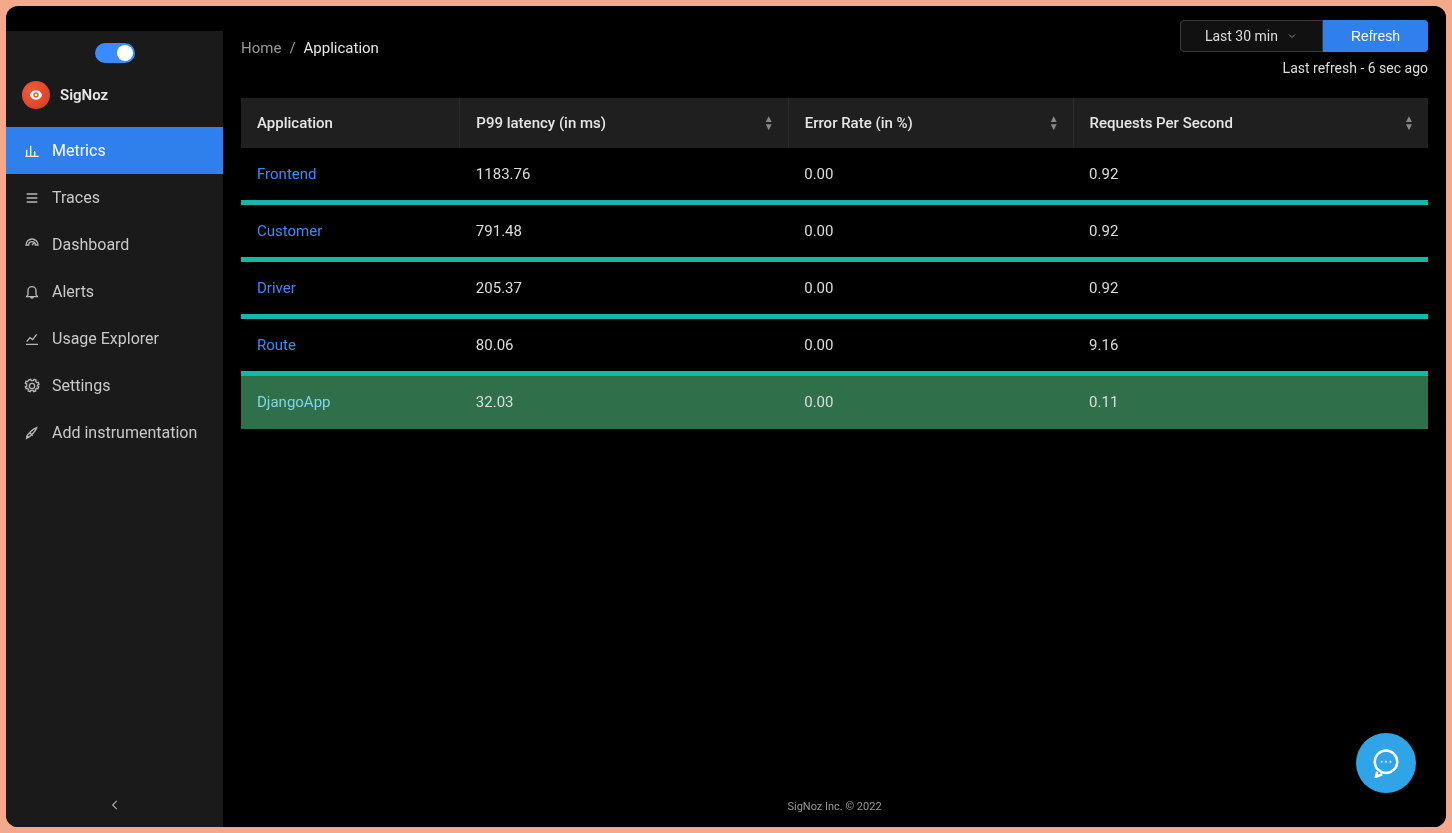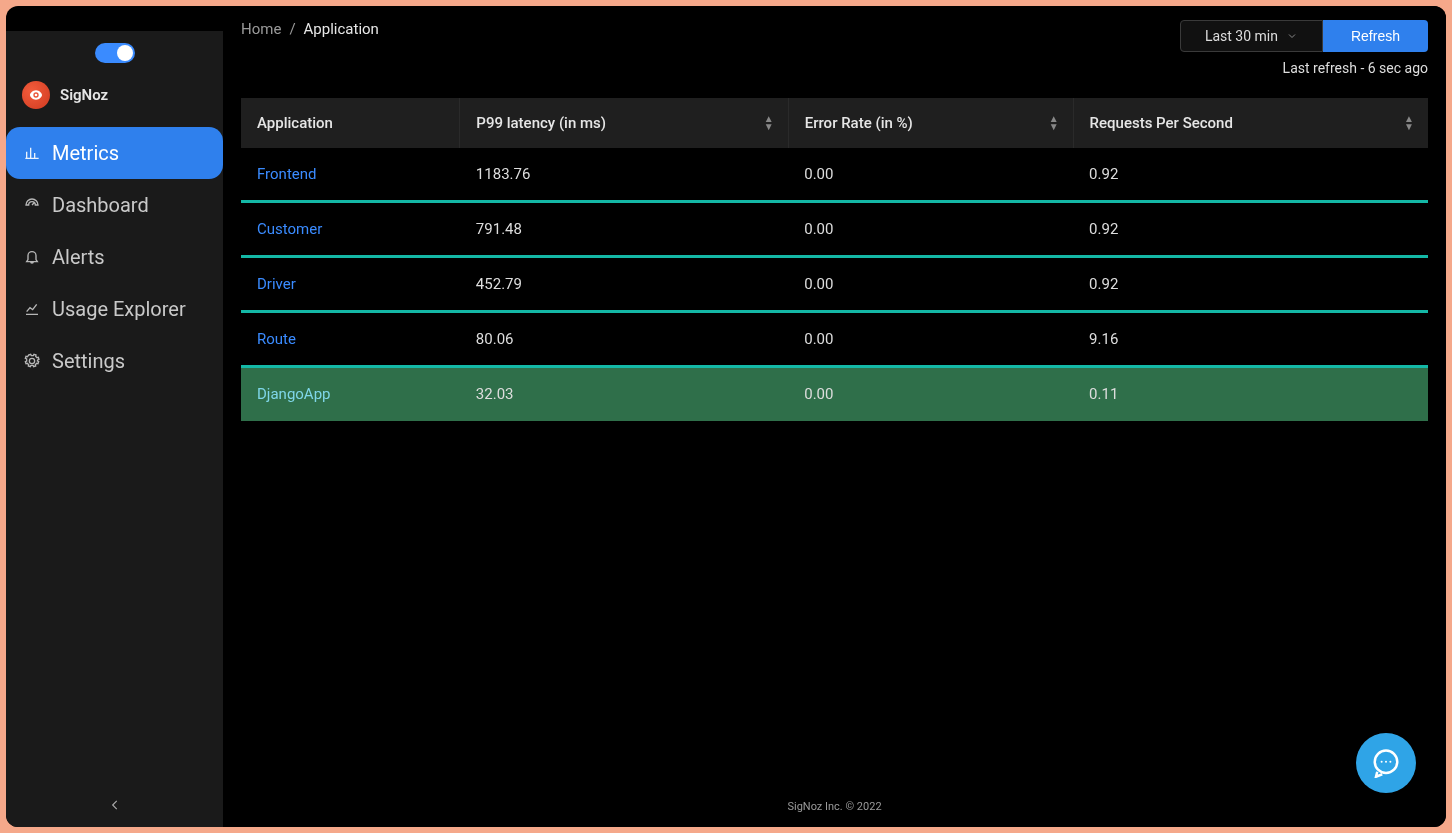"Home" .topbar { align-items: flex-start -> center }
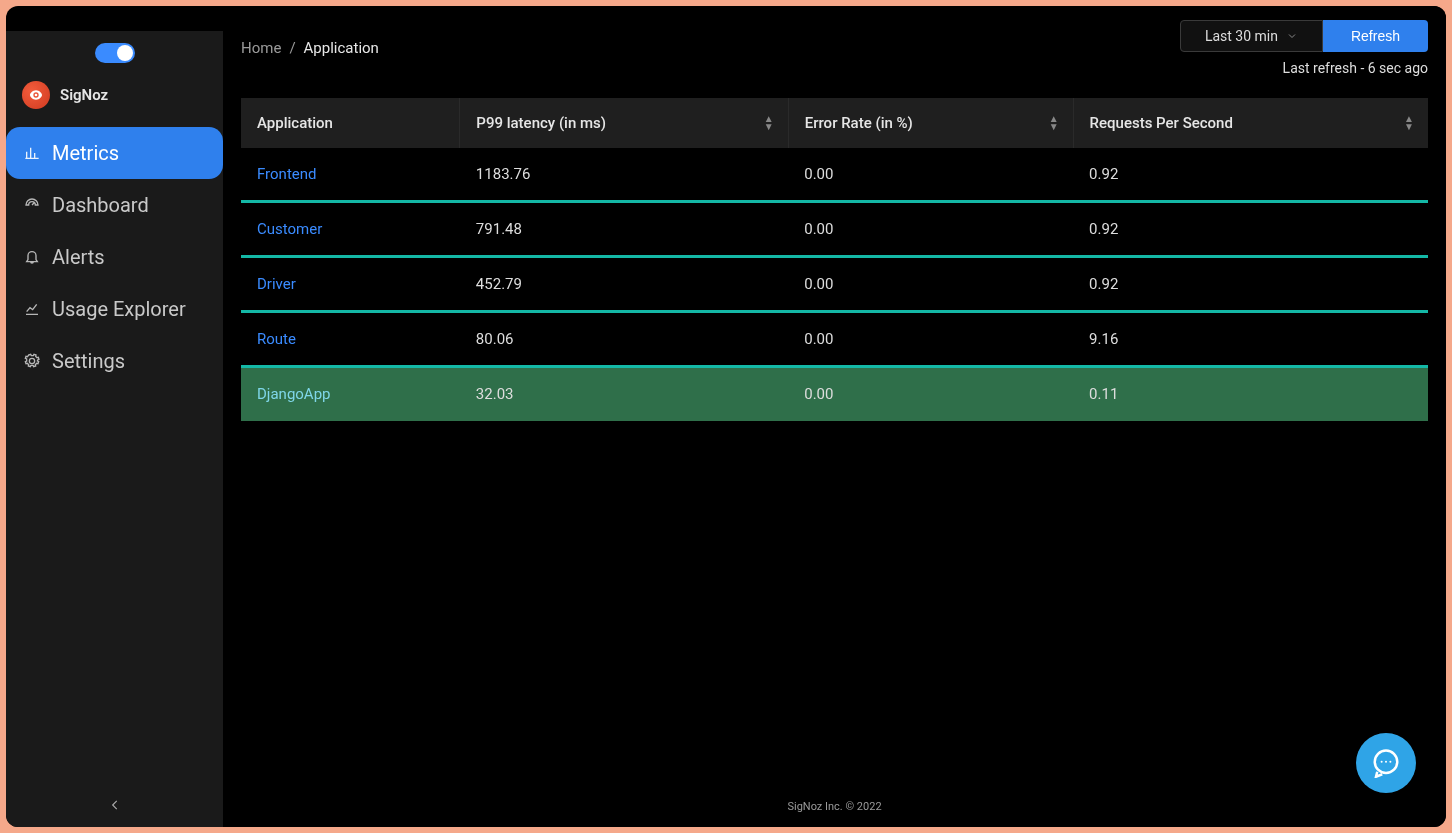"Metrics" .nav-item { border-radius: 14px -> none; font-size: 20px -> 16px }
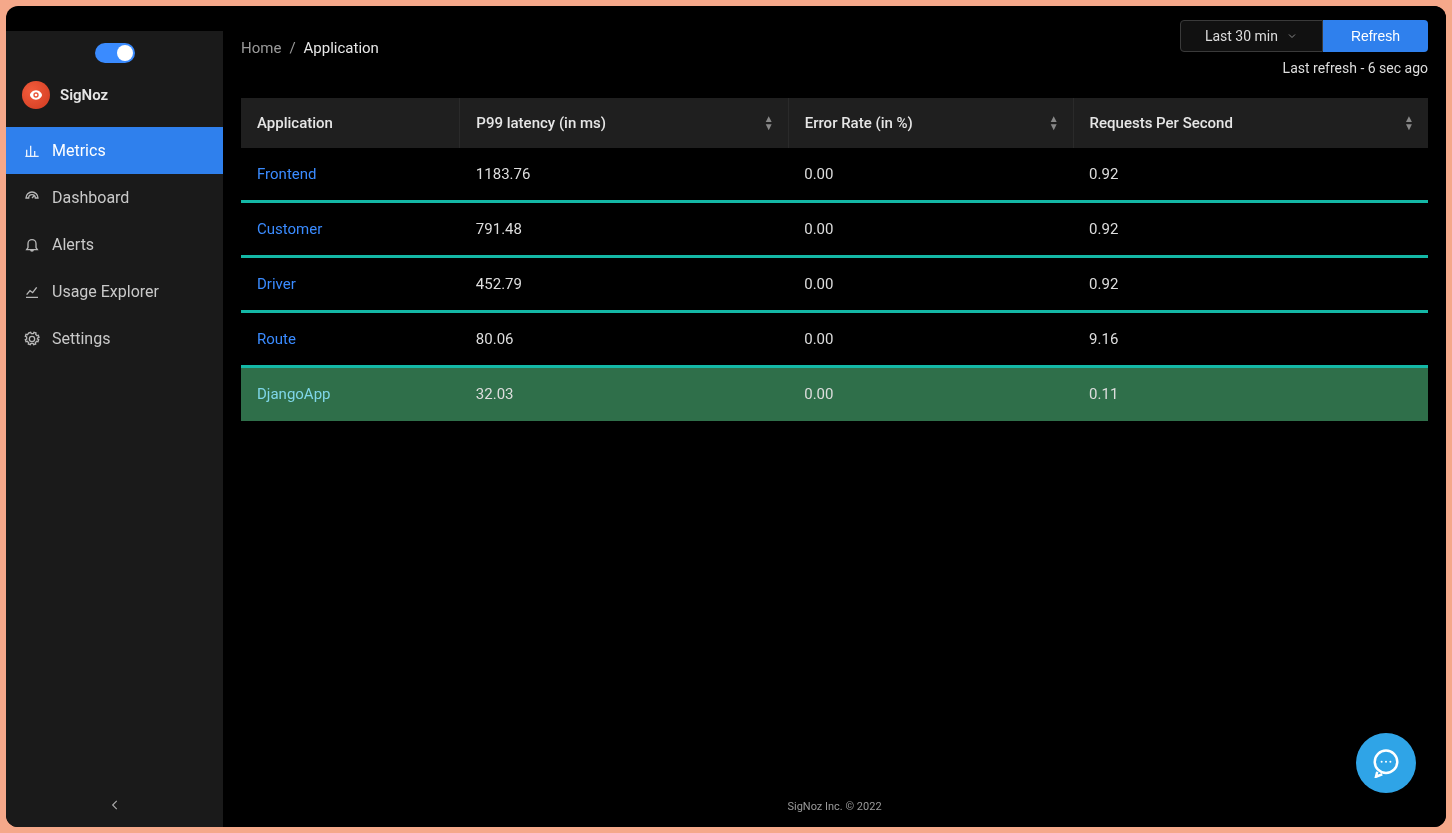"Frontend" .data-table tbody td { border-bottom: 3px solid #14b8a6 -> 5px solid #14b8a6 }
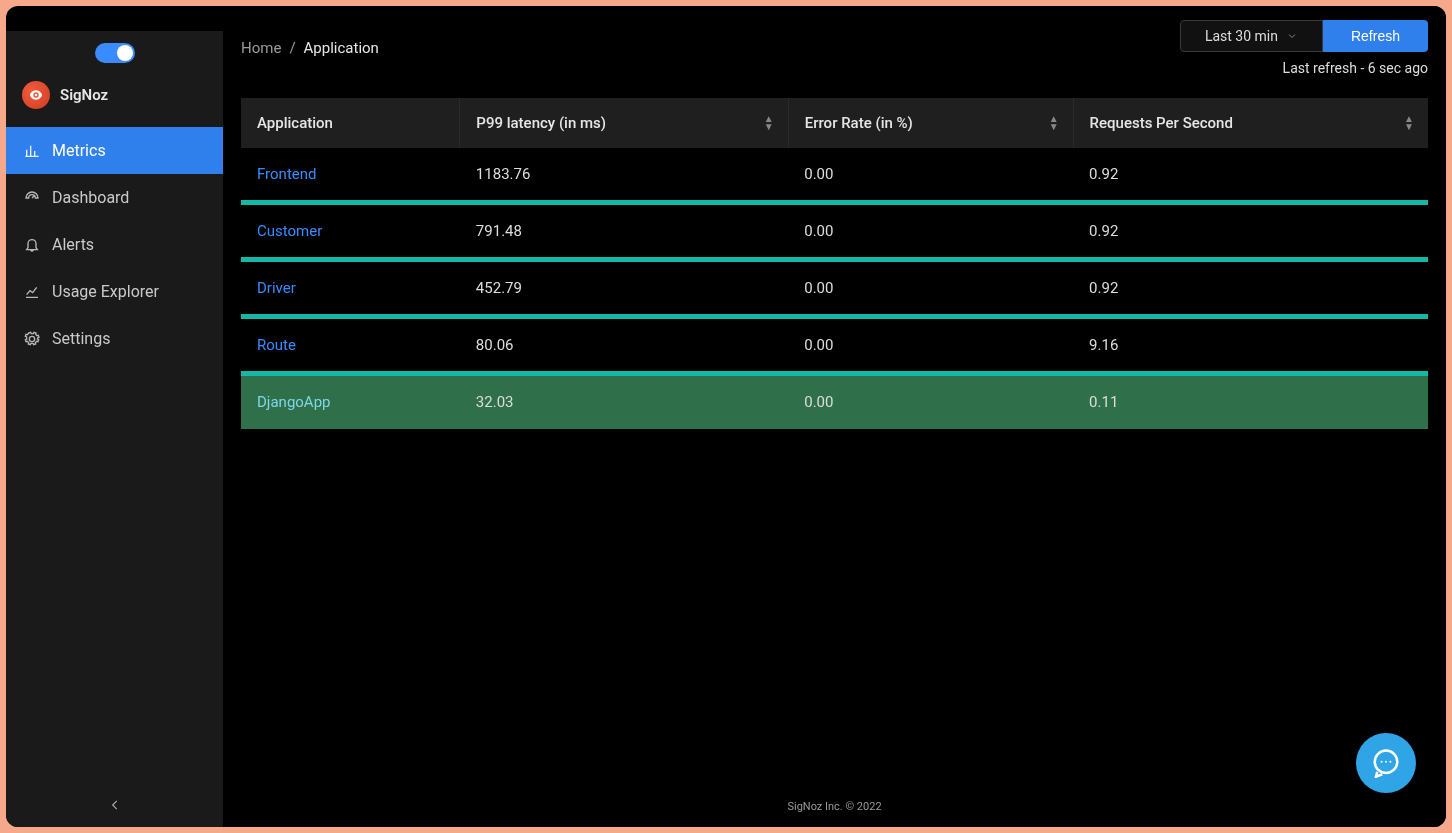"Traces" li.nav-item { html: none -> <li> <svg> <path></path> </svg> <span>Traces</span> </li> }
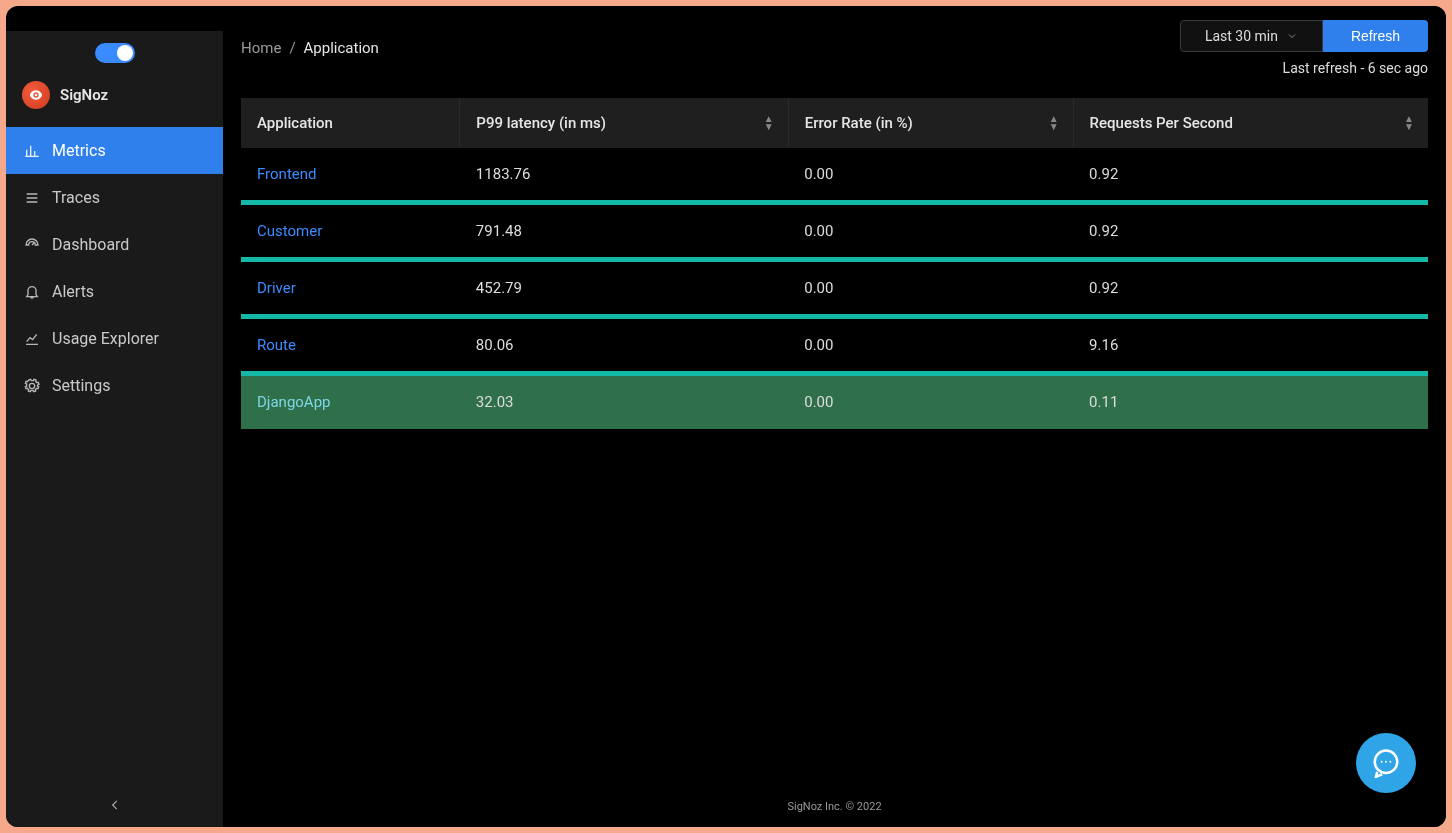"452.79" td { text: 452.79 -> 205.37 }
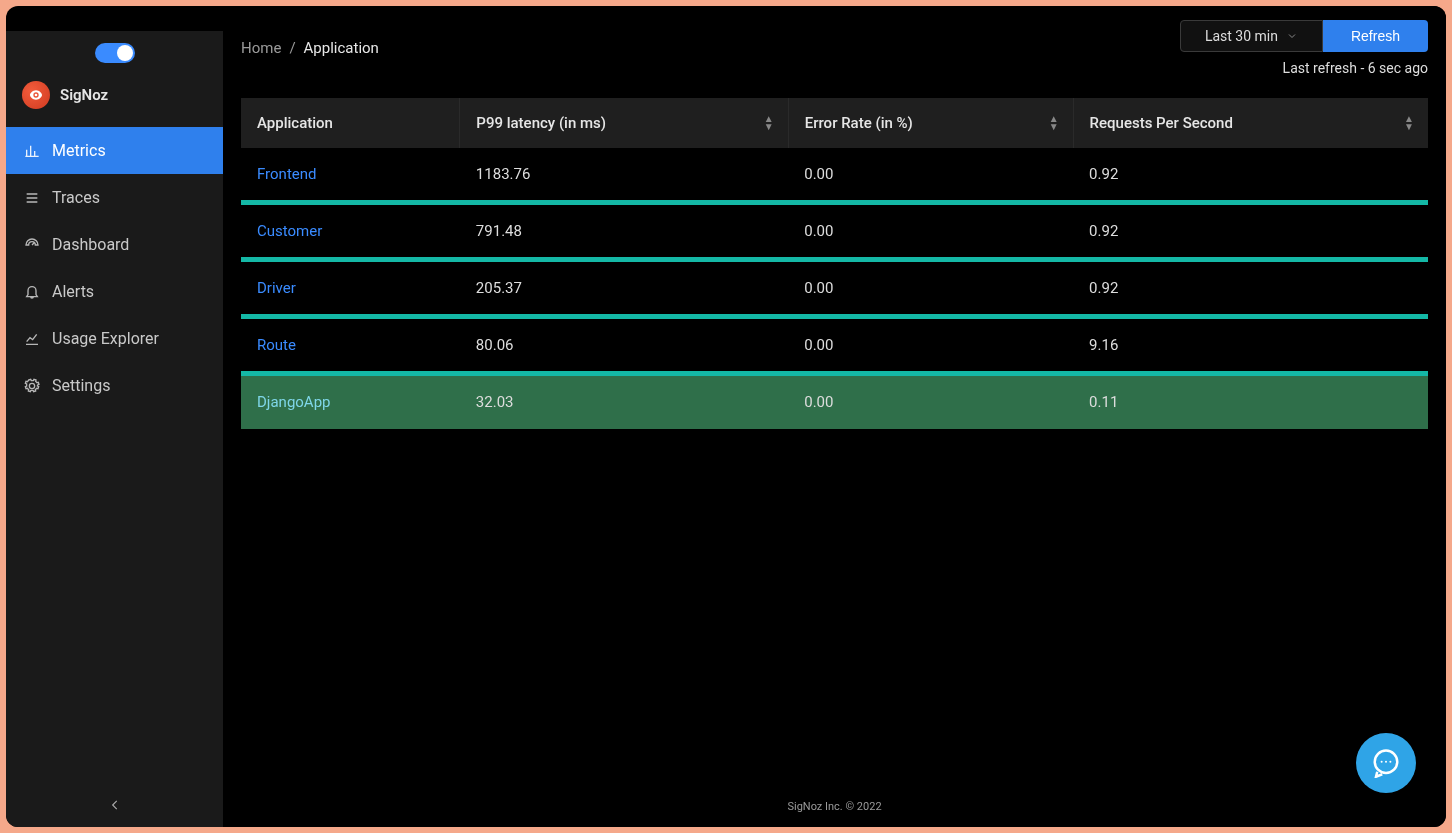"Add instrumentation" li.nav-item { html: none -> <li> <svg> <path></path> </svg> <span>Add instrumentation</span> </li> }
